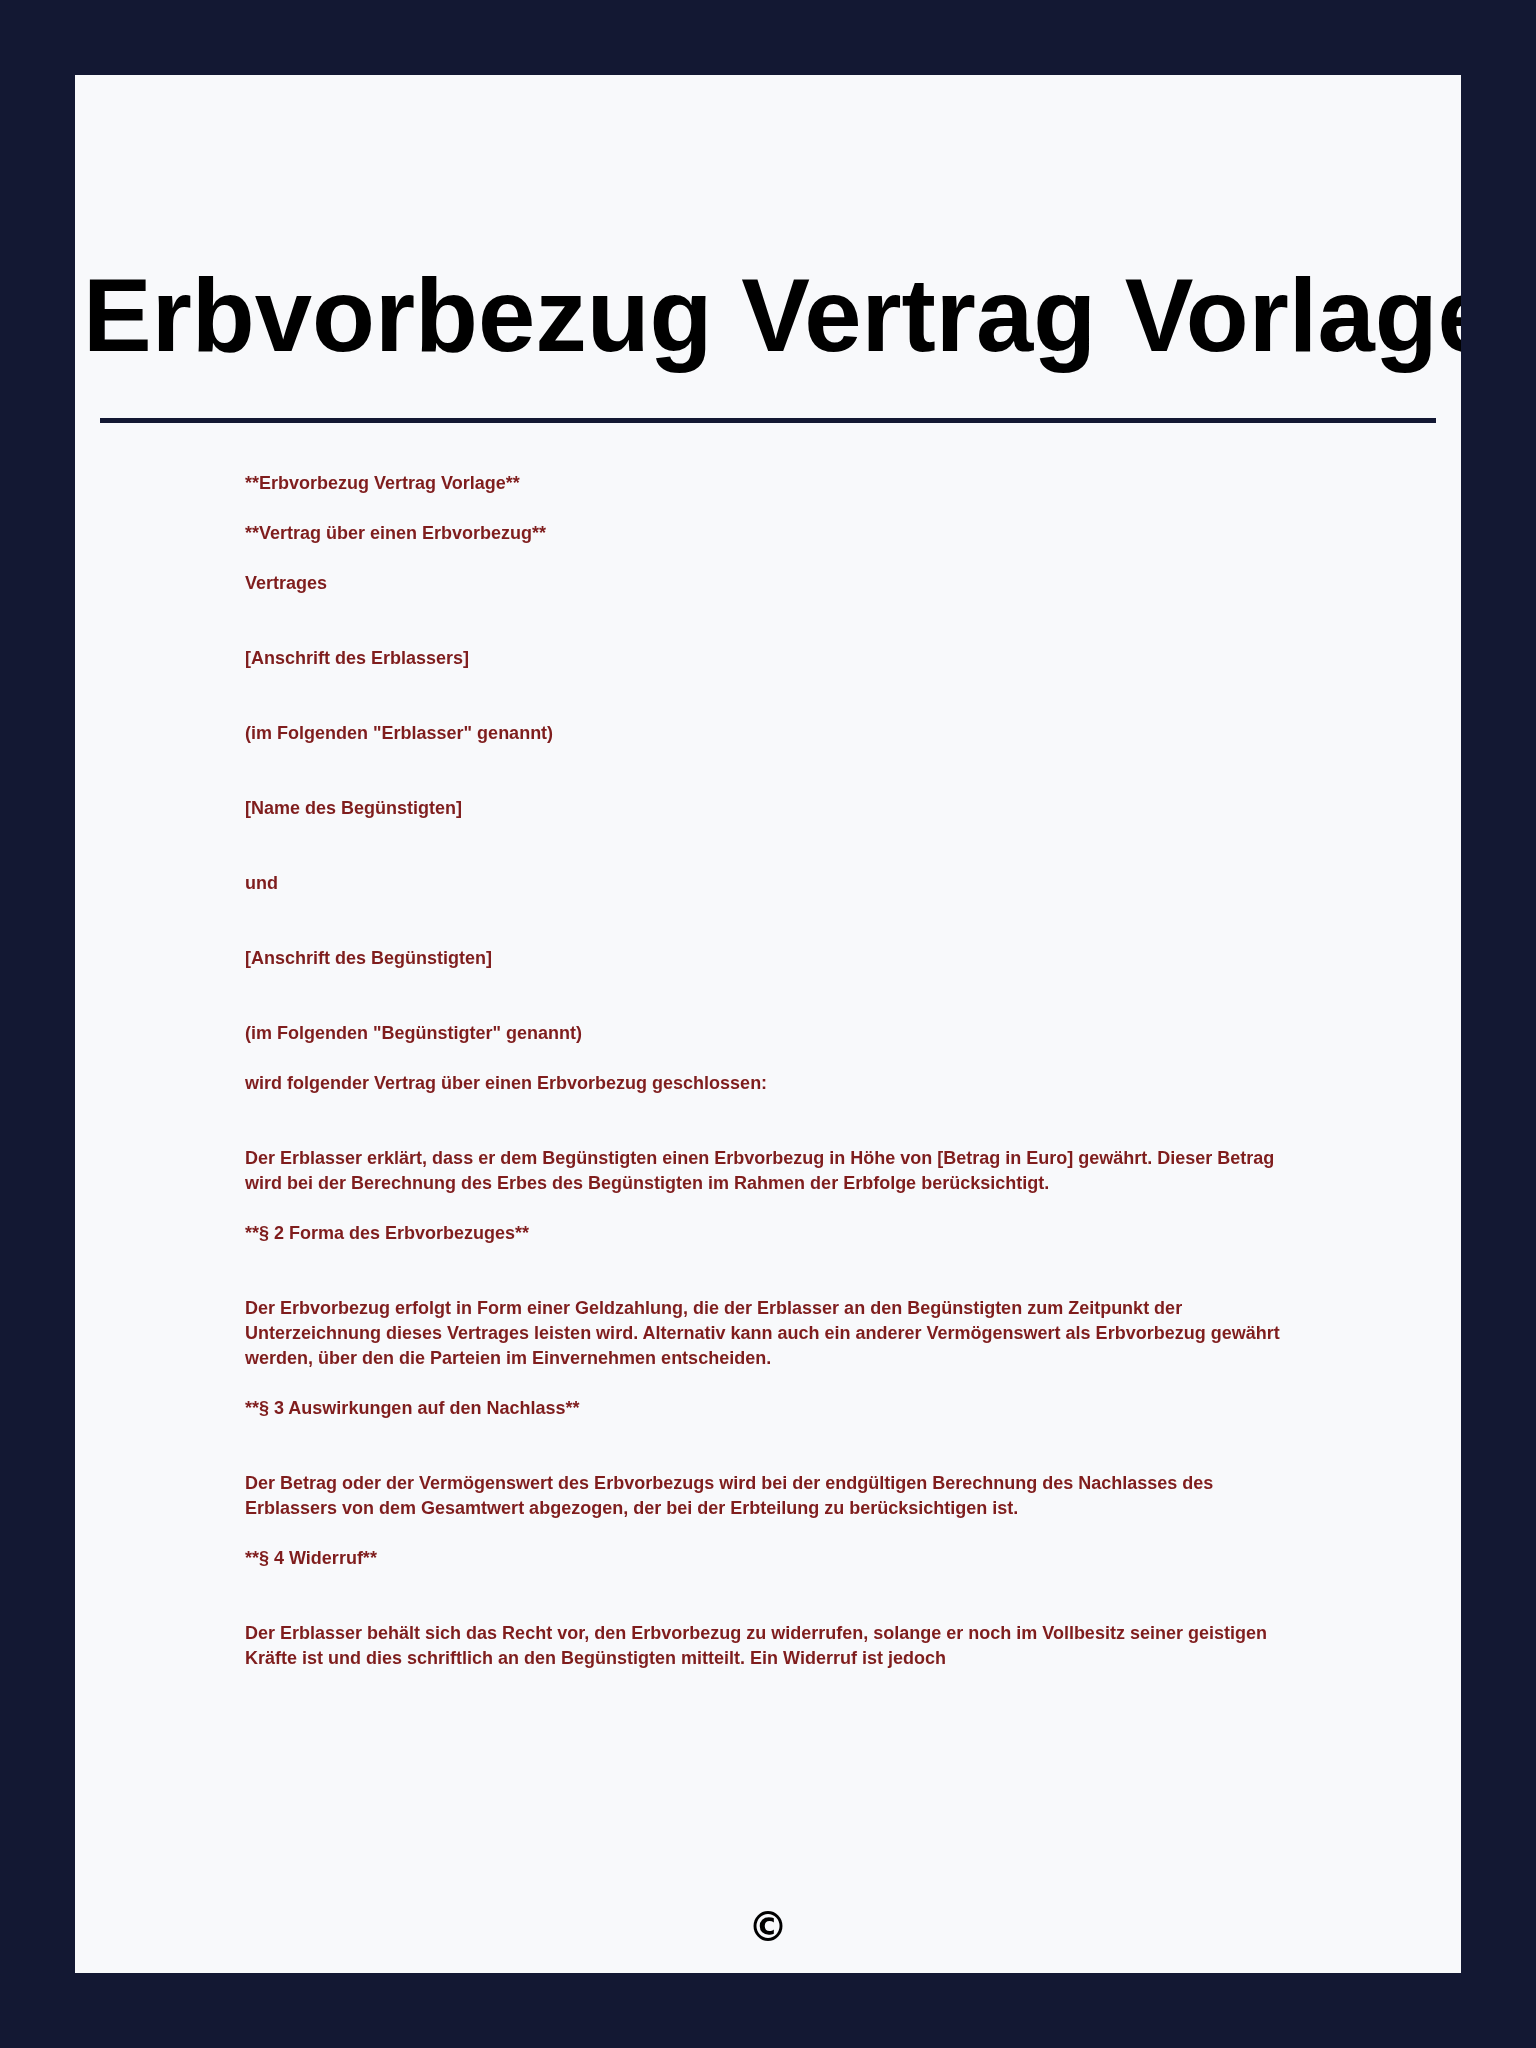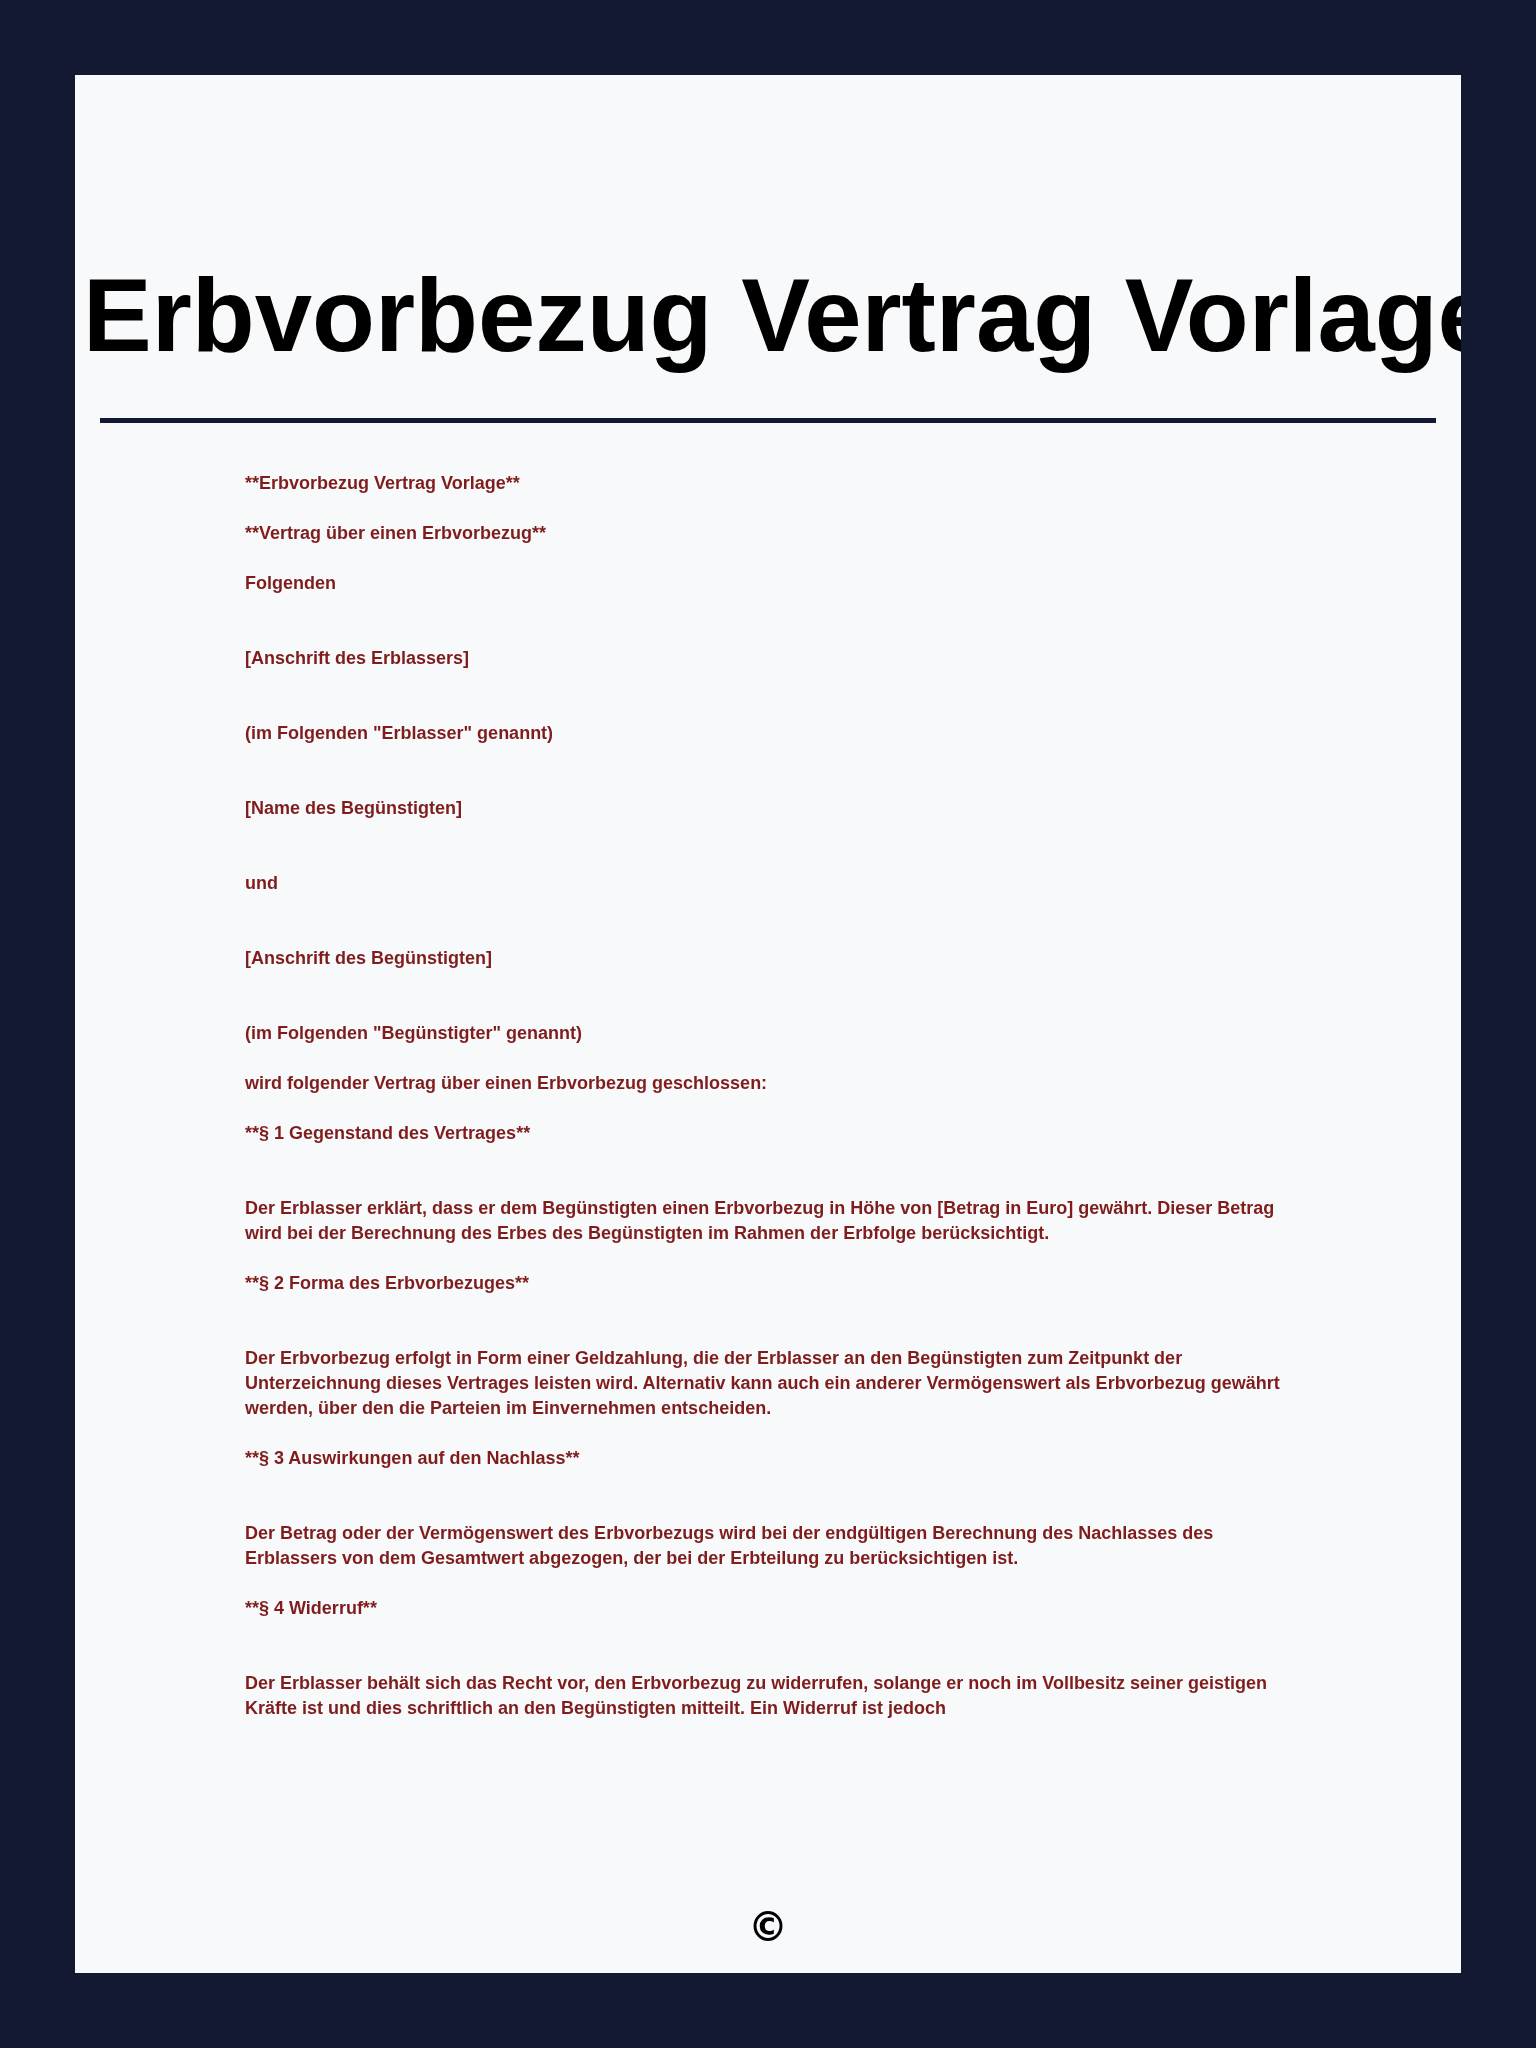"Folgenden" p { text: Folgenden -> Vertrages }
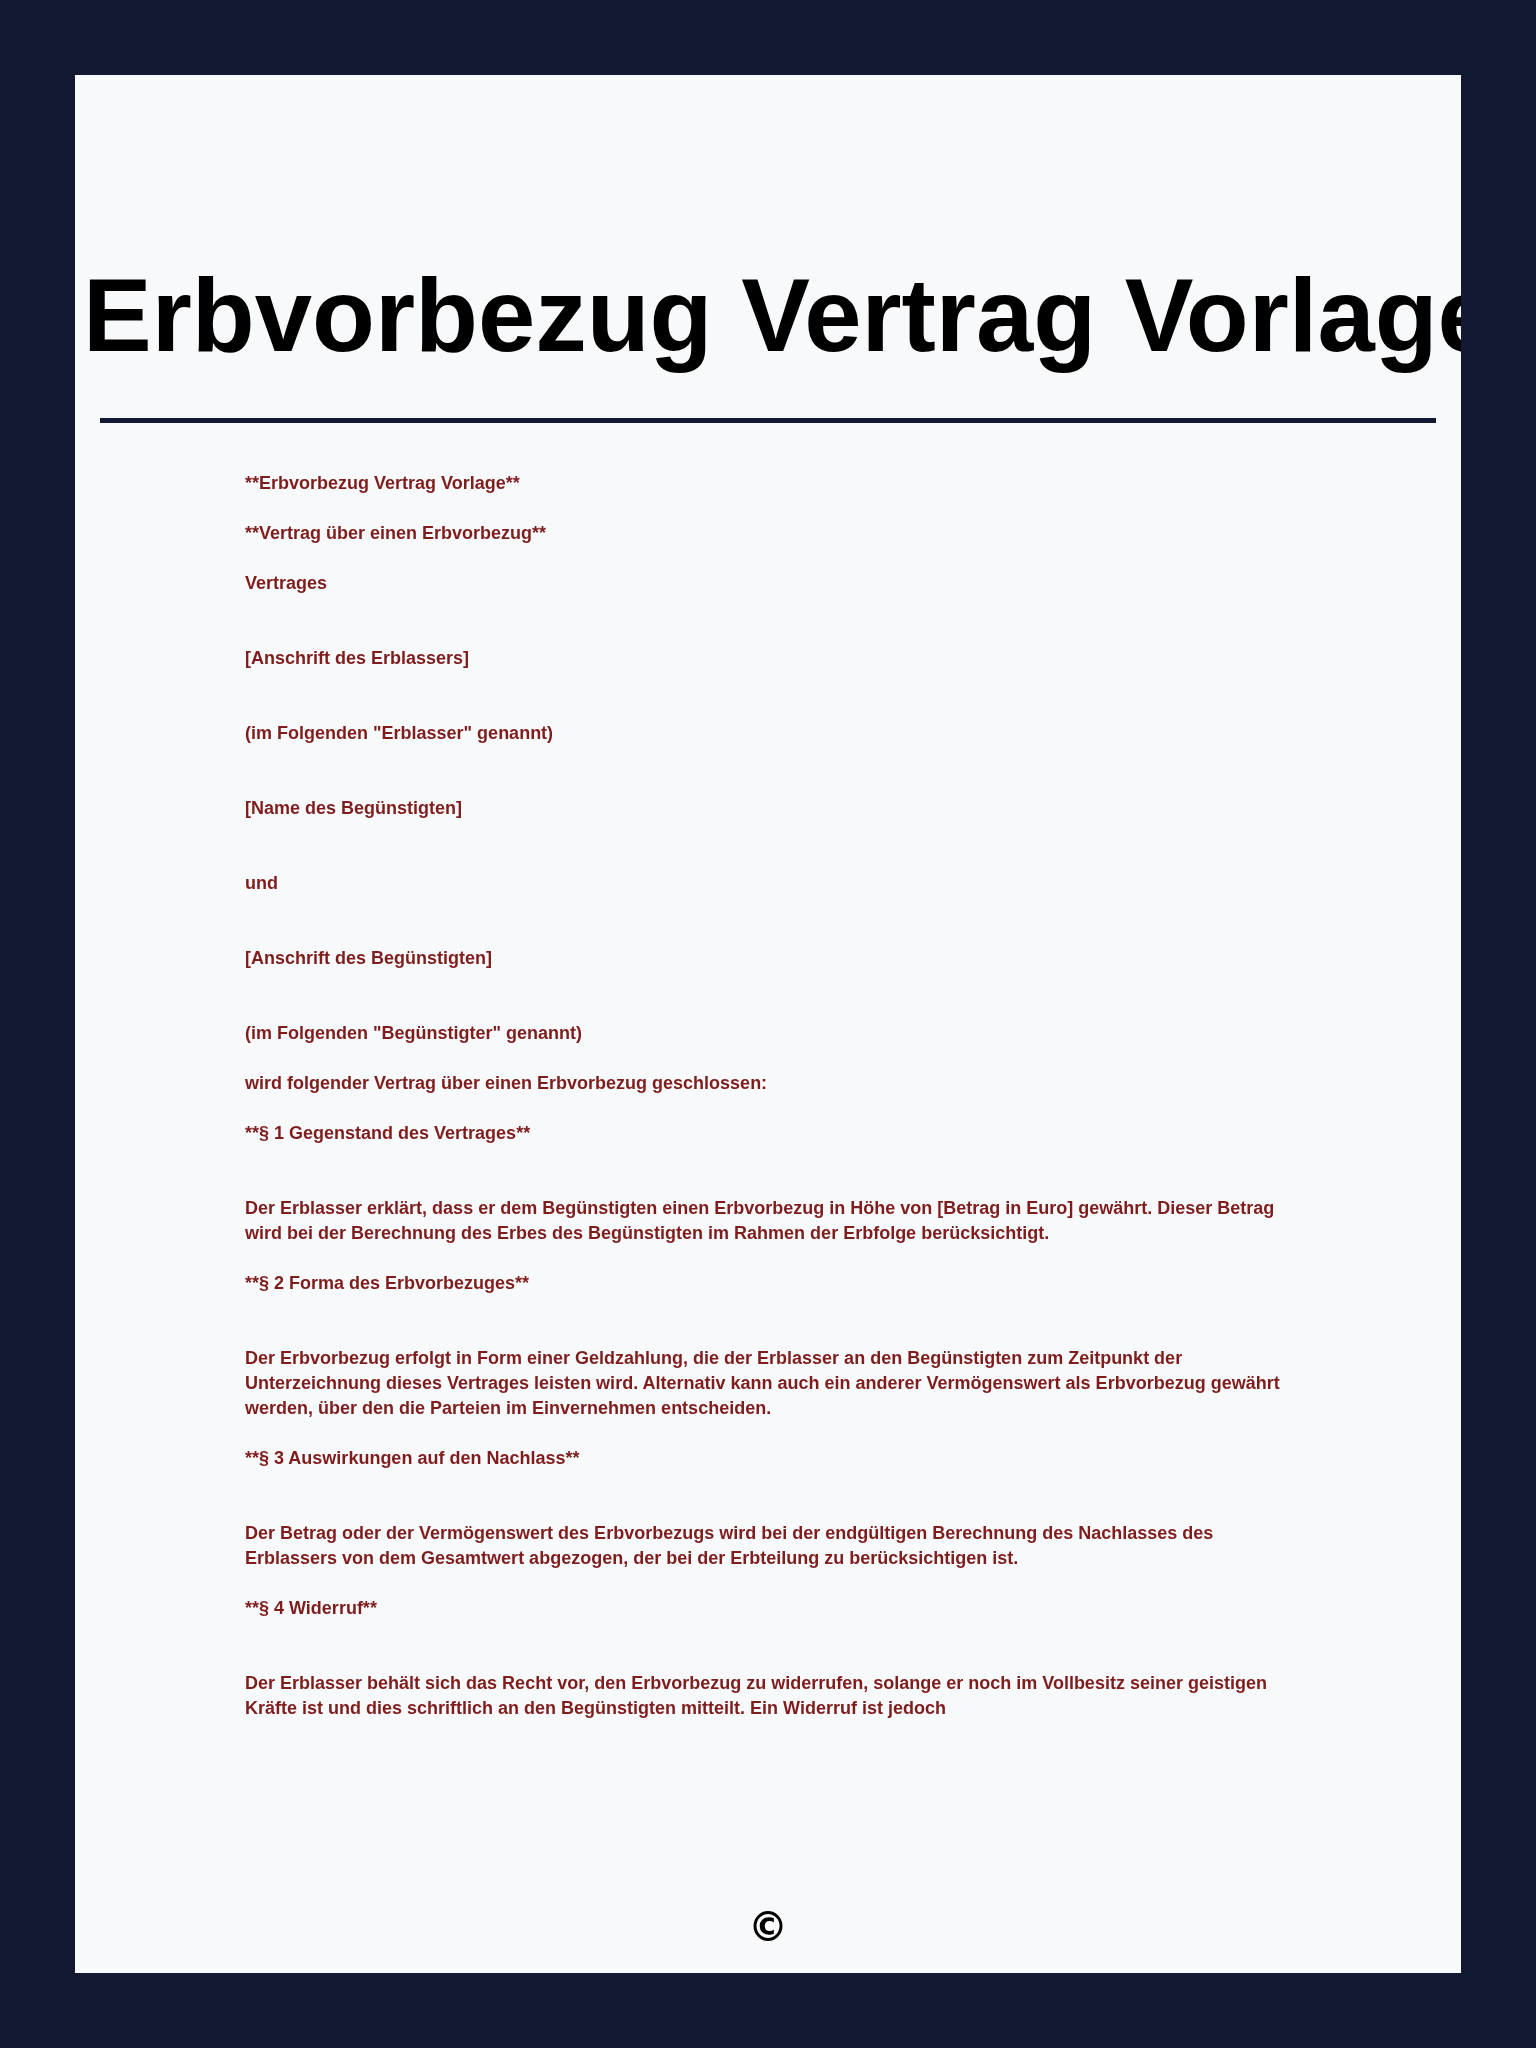"**§ 1 Gegenstand des Vertrages**" p { html: <p>**§ 1 Gegenstand des Vertrages**</p> -> none }
